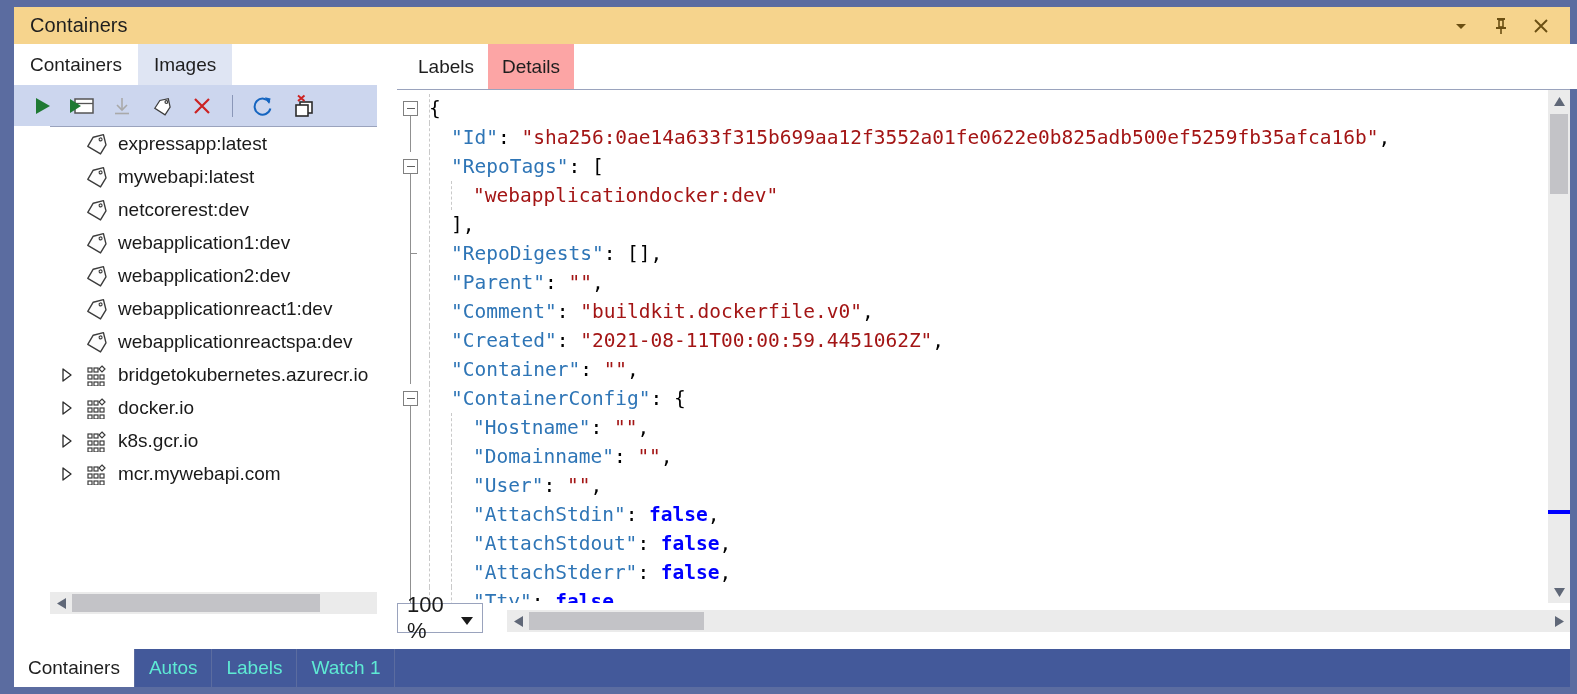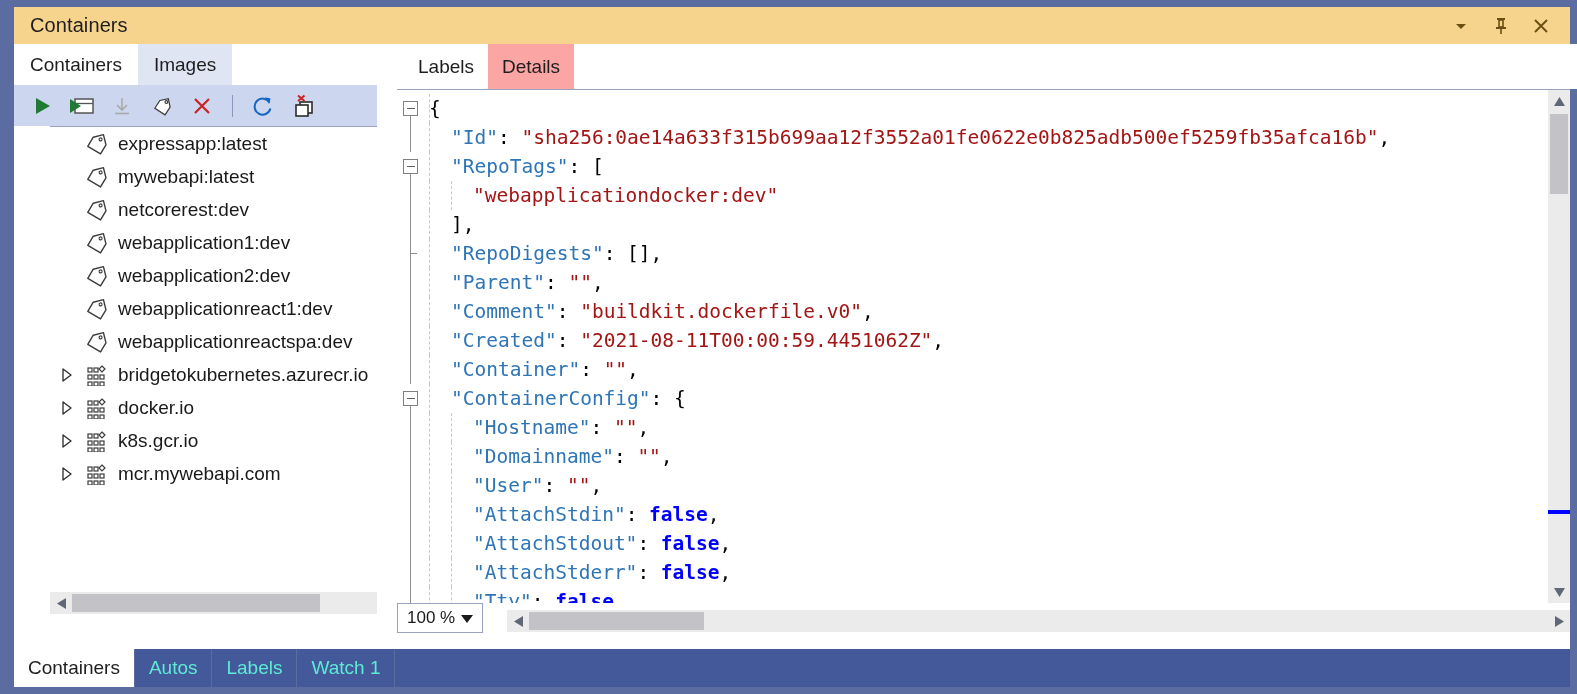"100 %" .zoom-select { font-size: 17px -> 22px }
